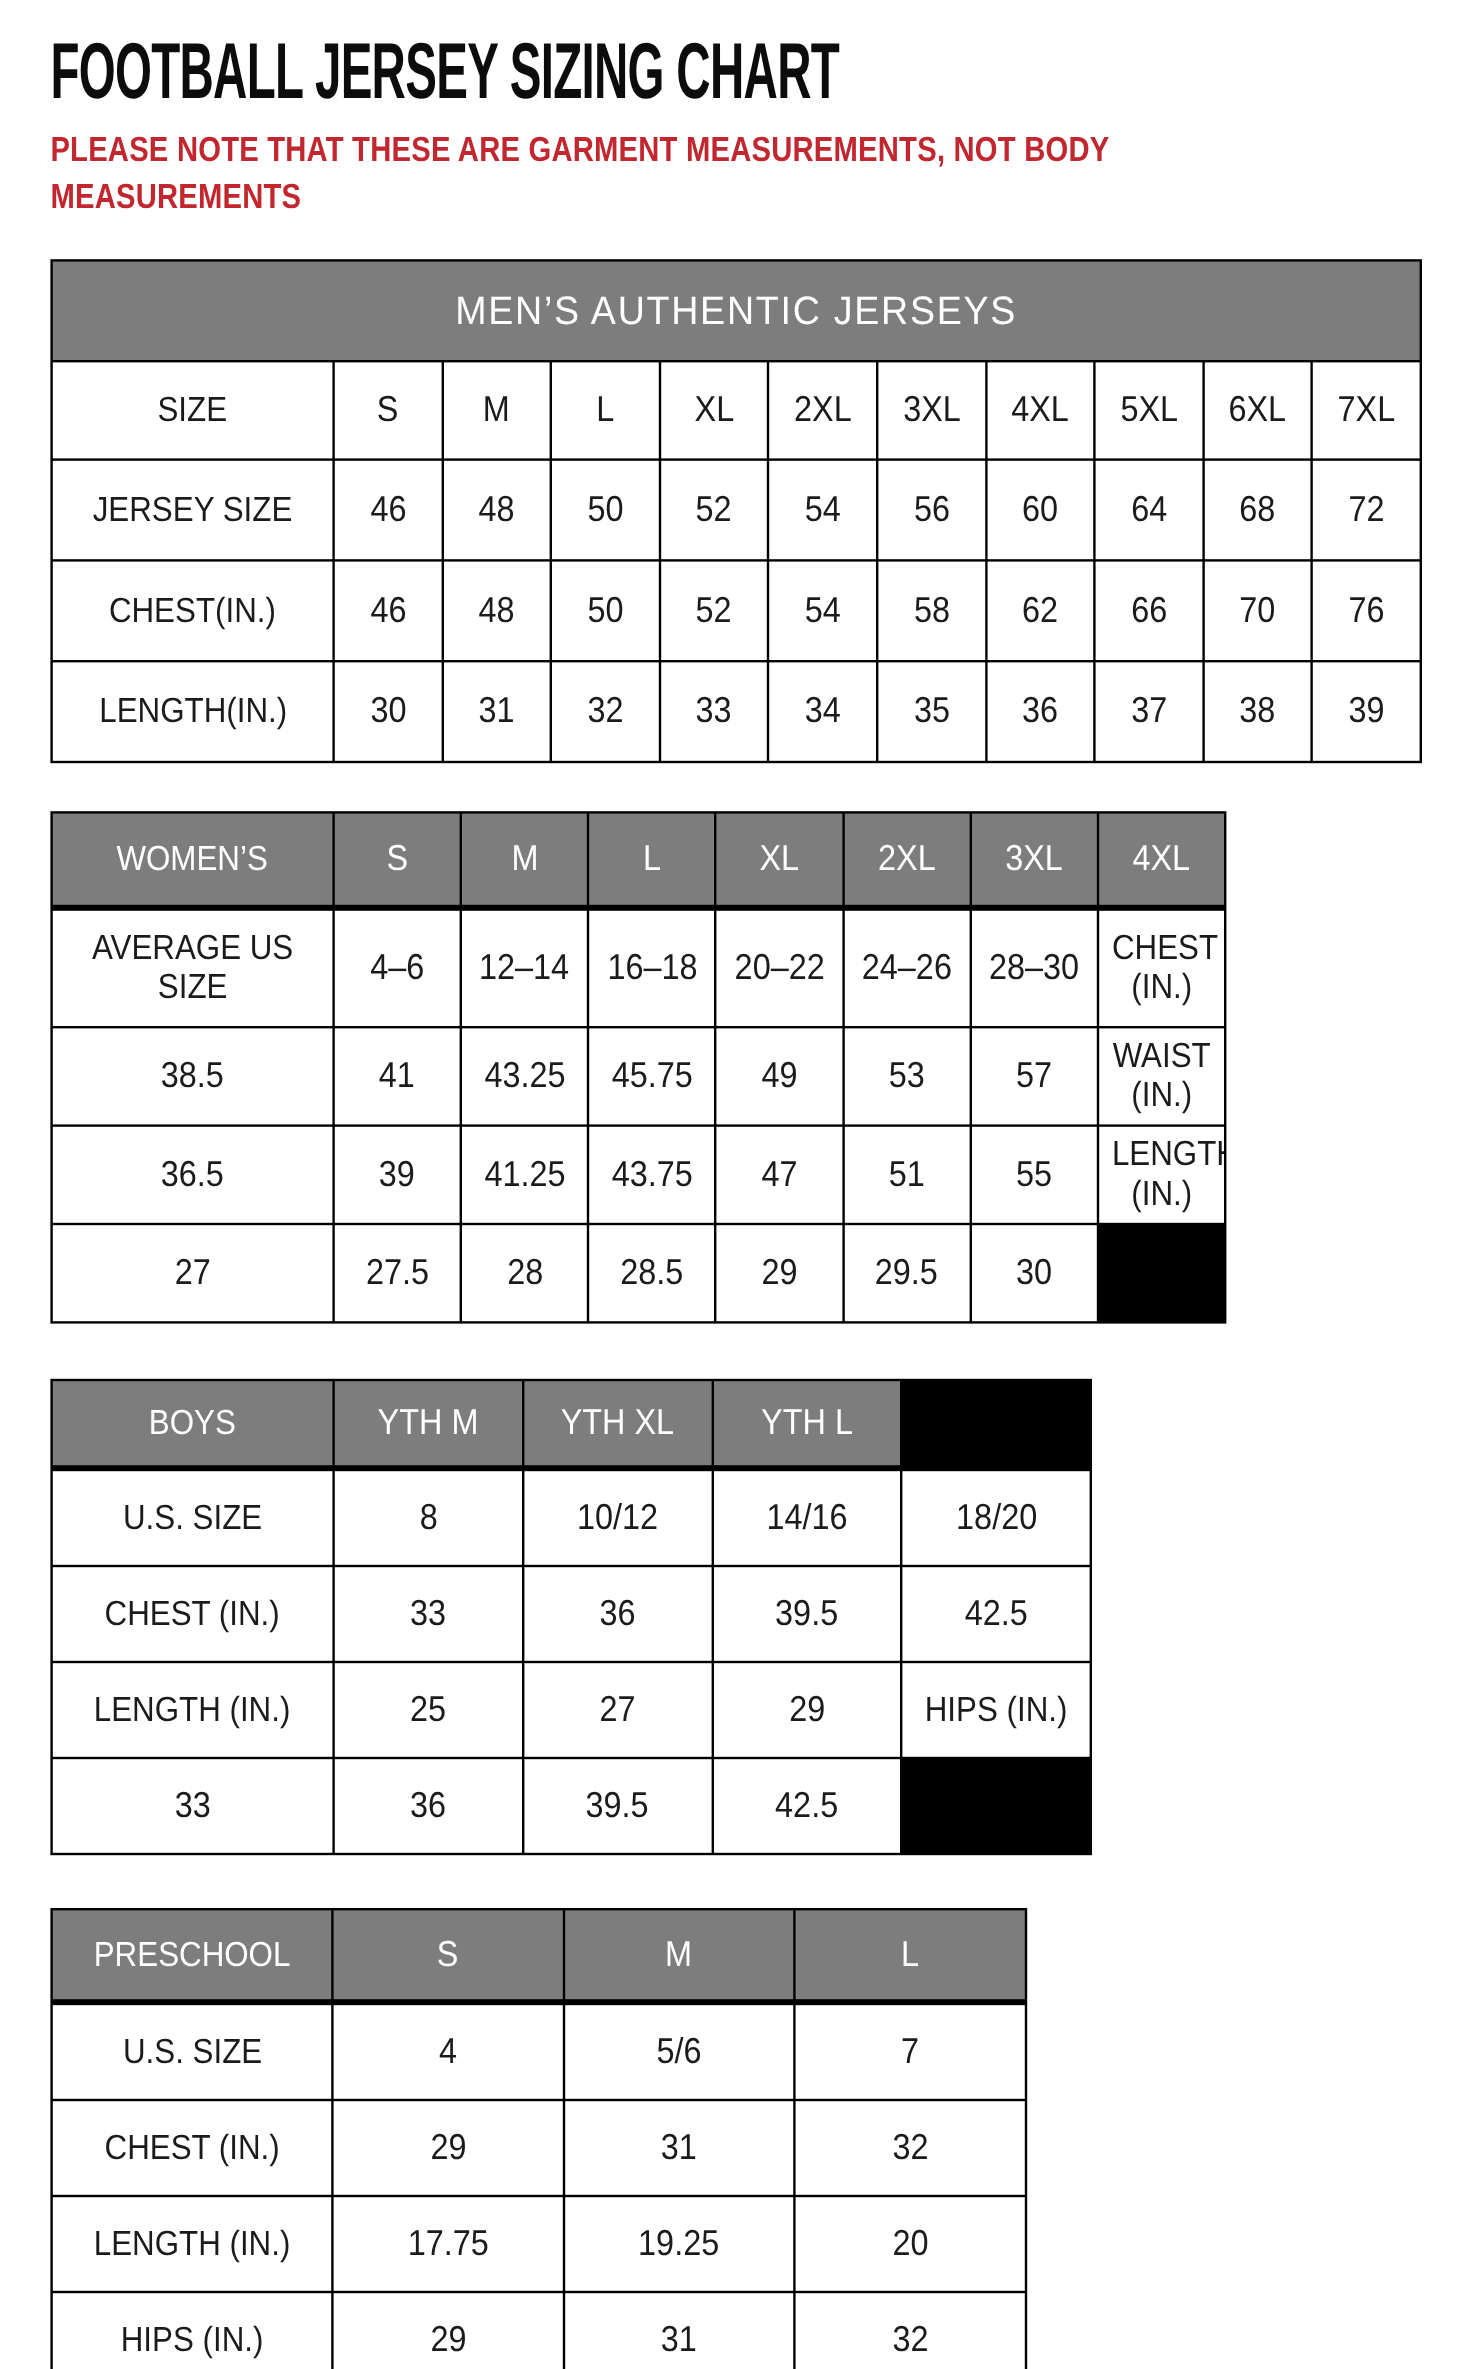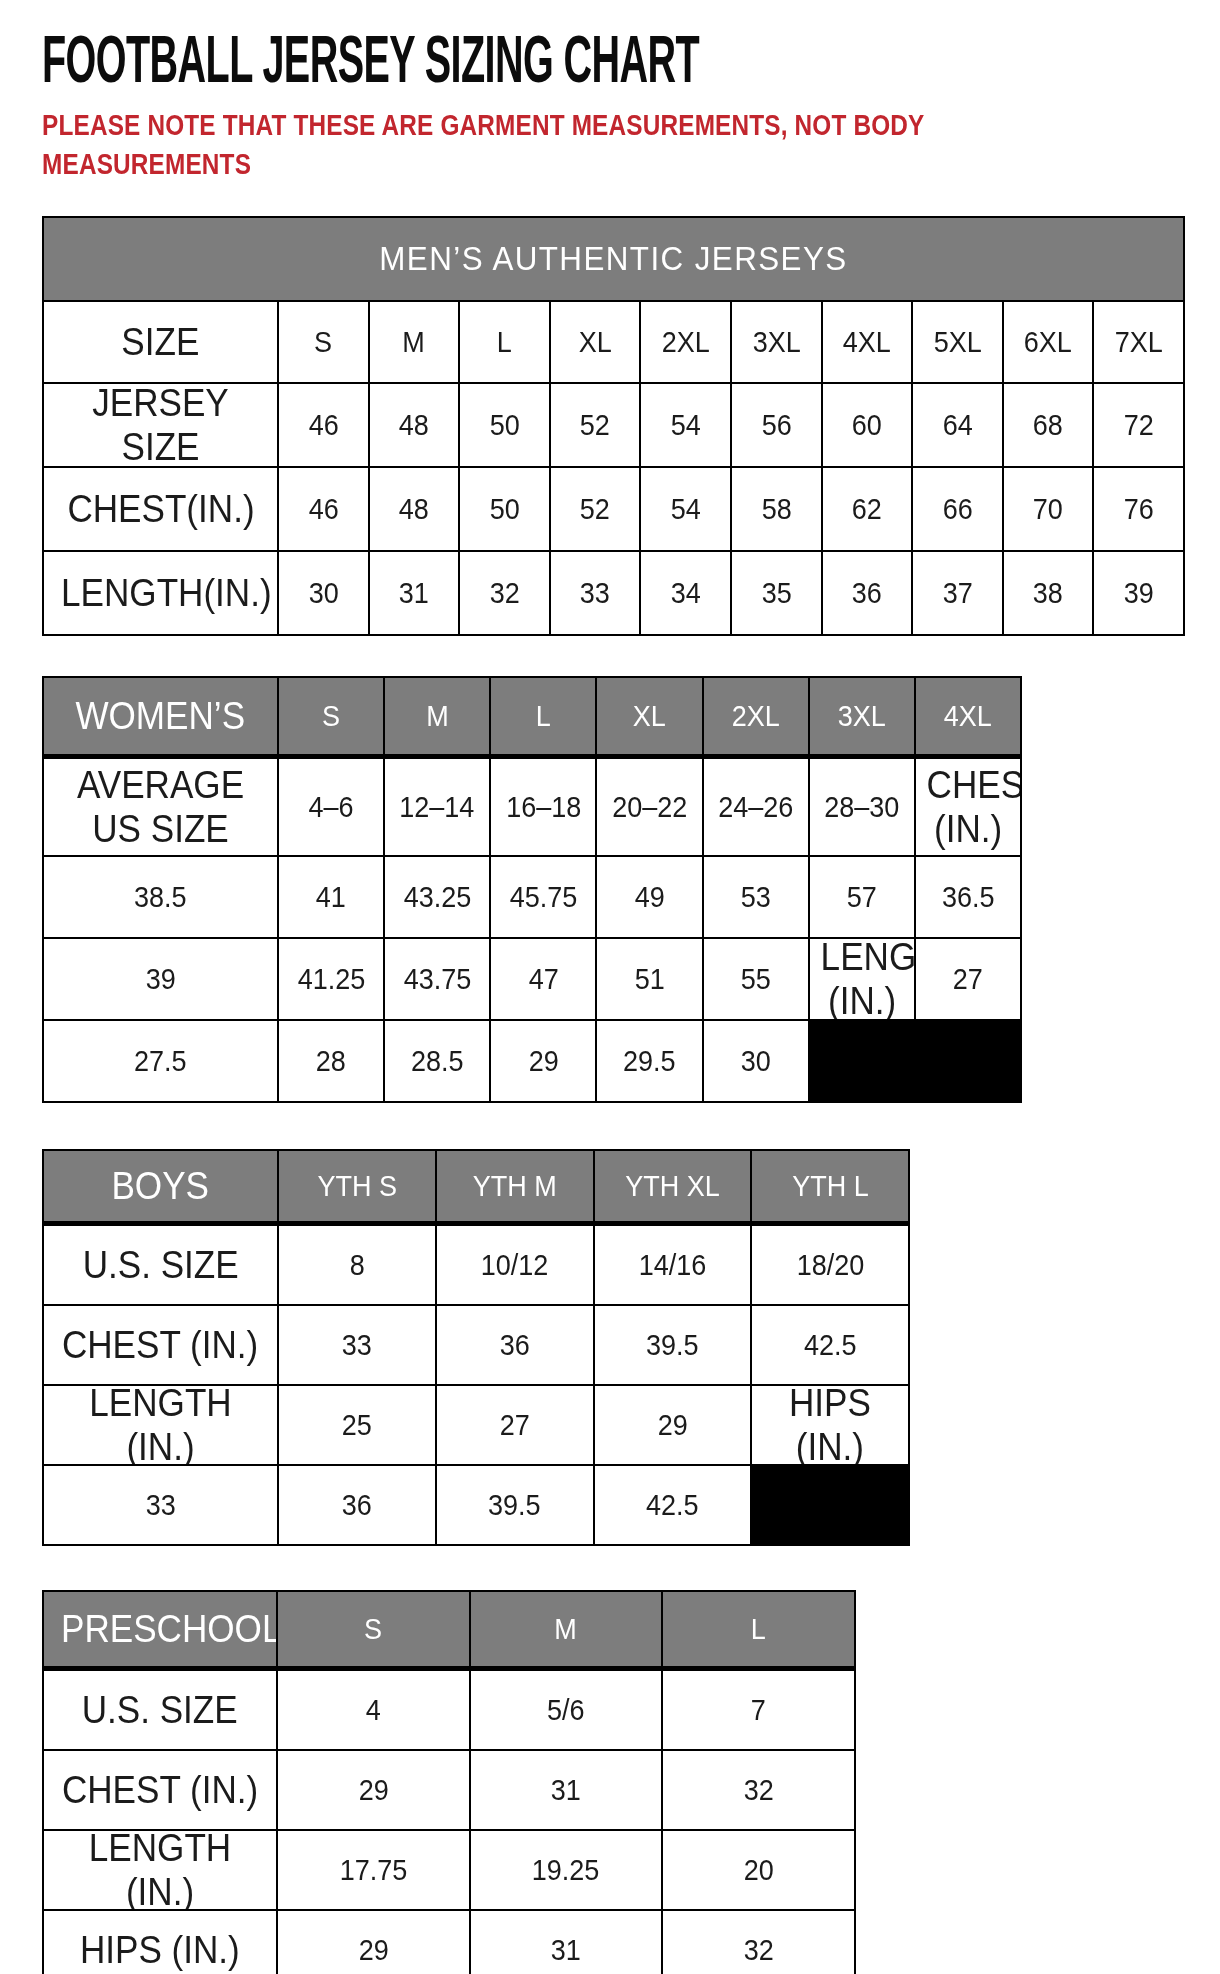"SIZE" .lbl { font-size: 39px -> 29px }
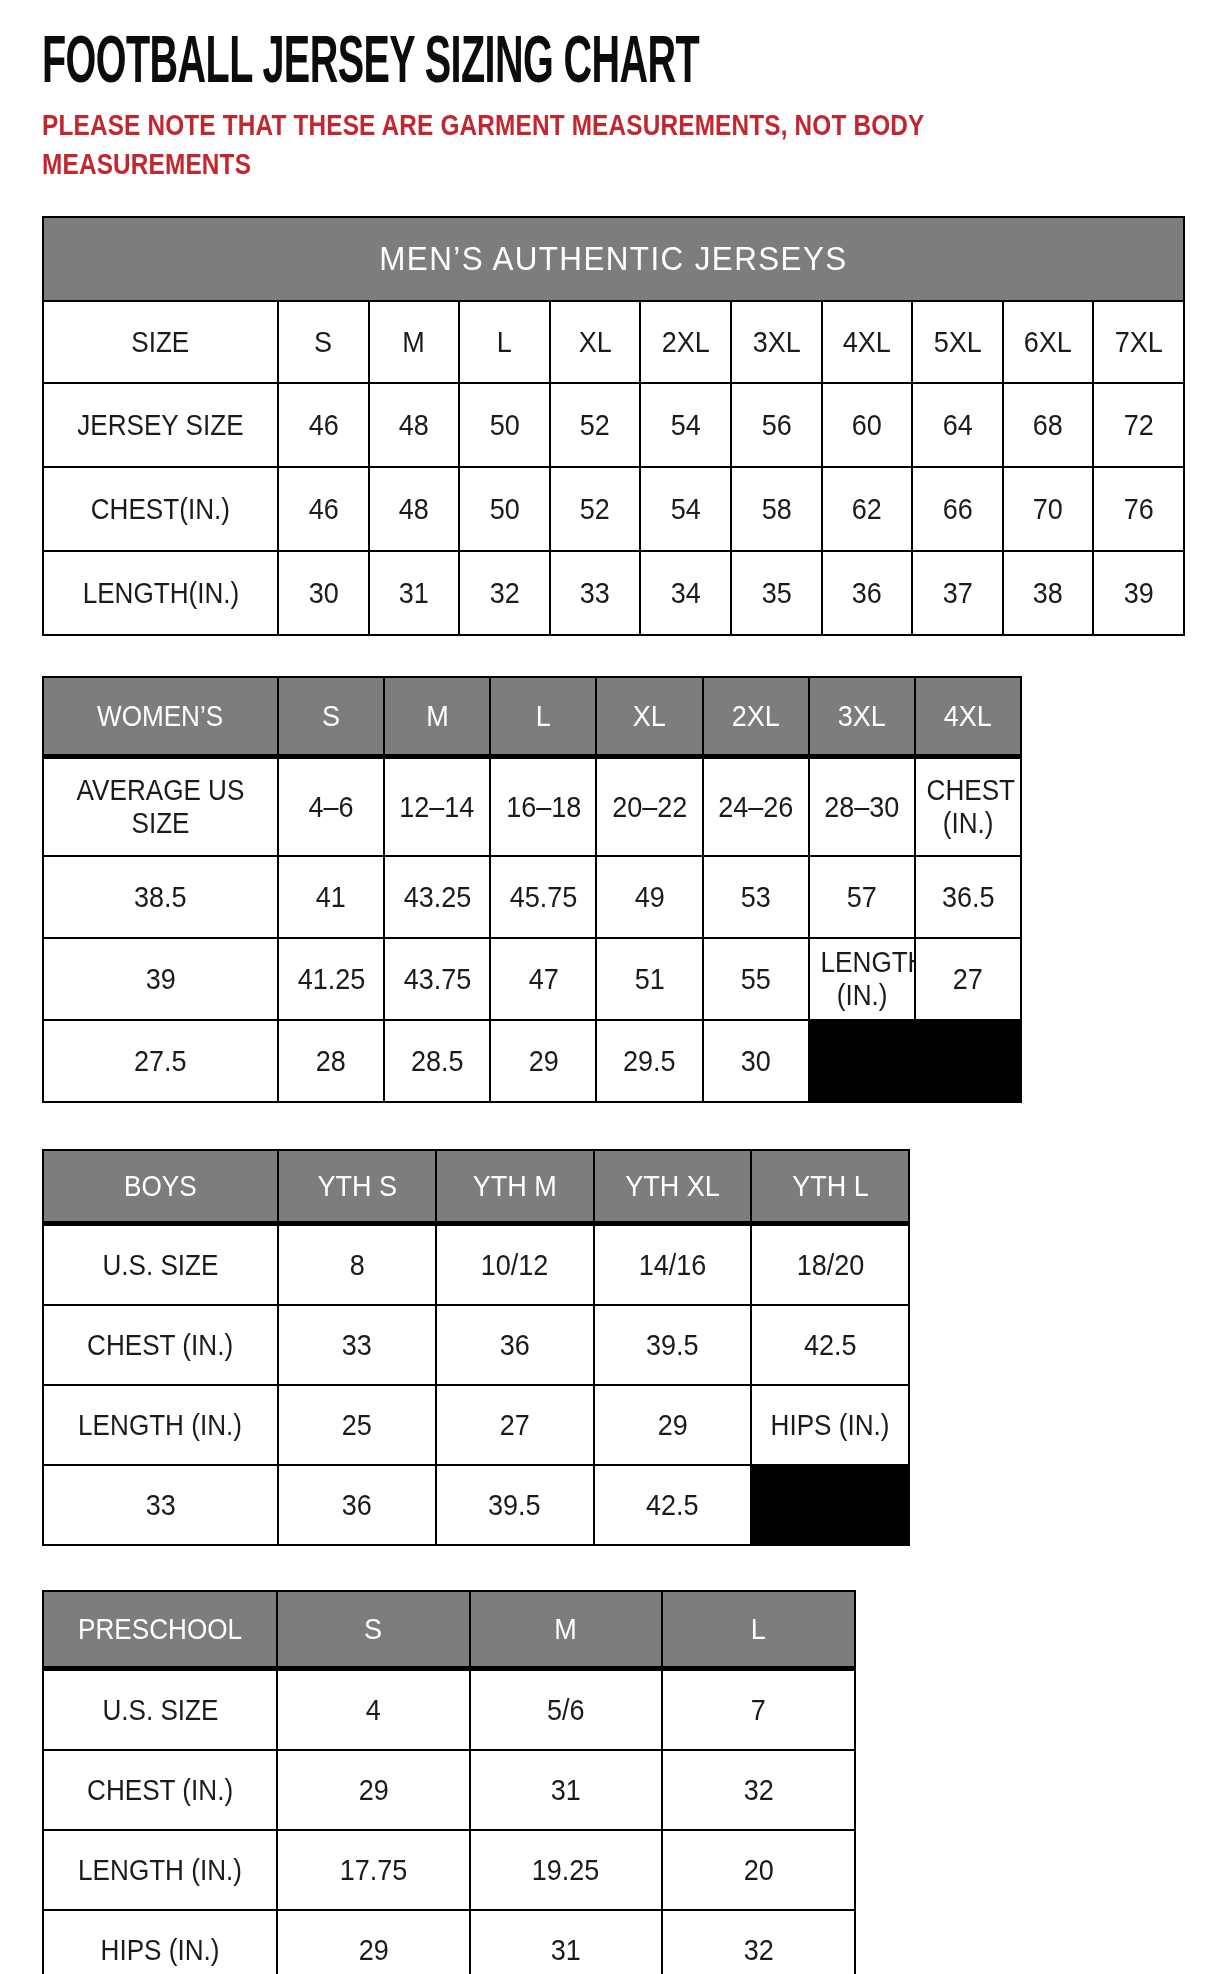"WAIST (IN.)" div.cell { html: none -> <div> <span>WAIST (IN.)</span> </div> }
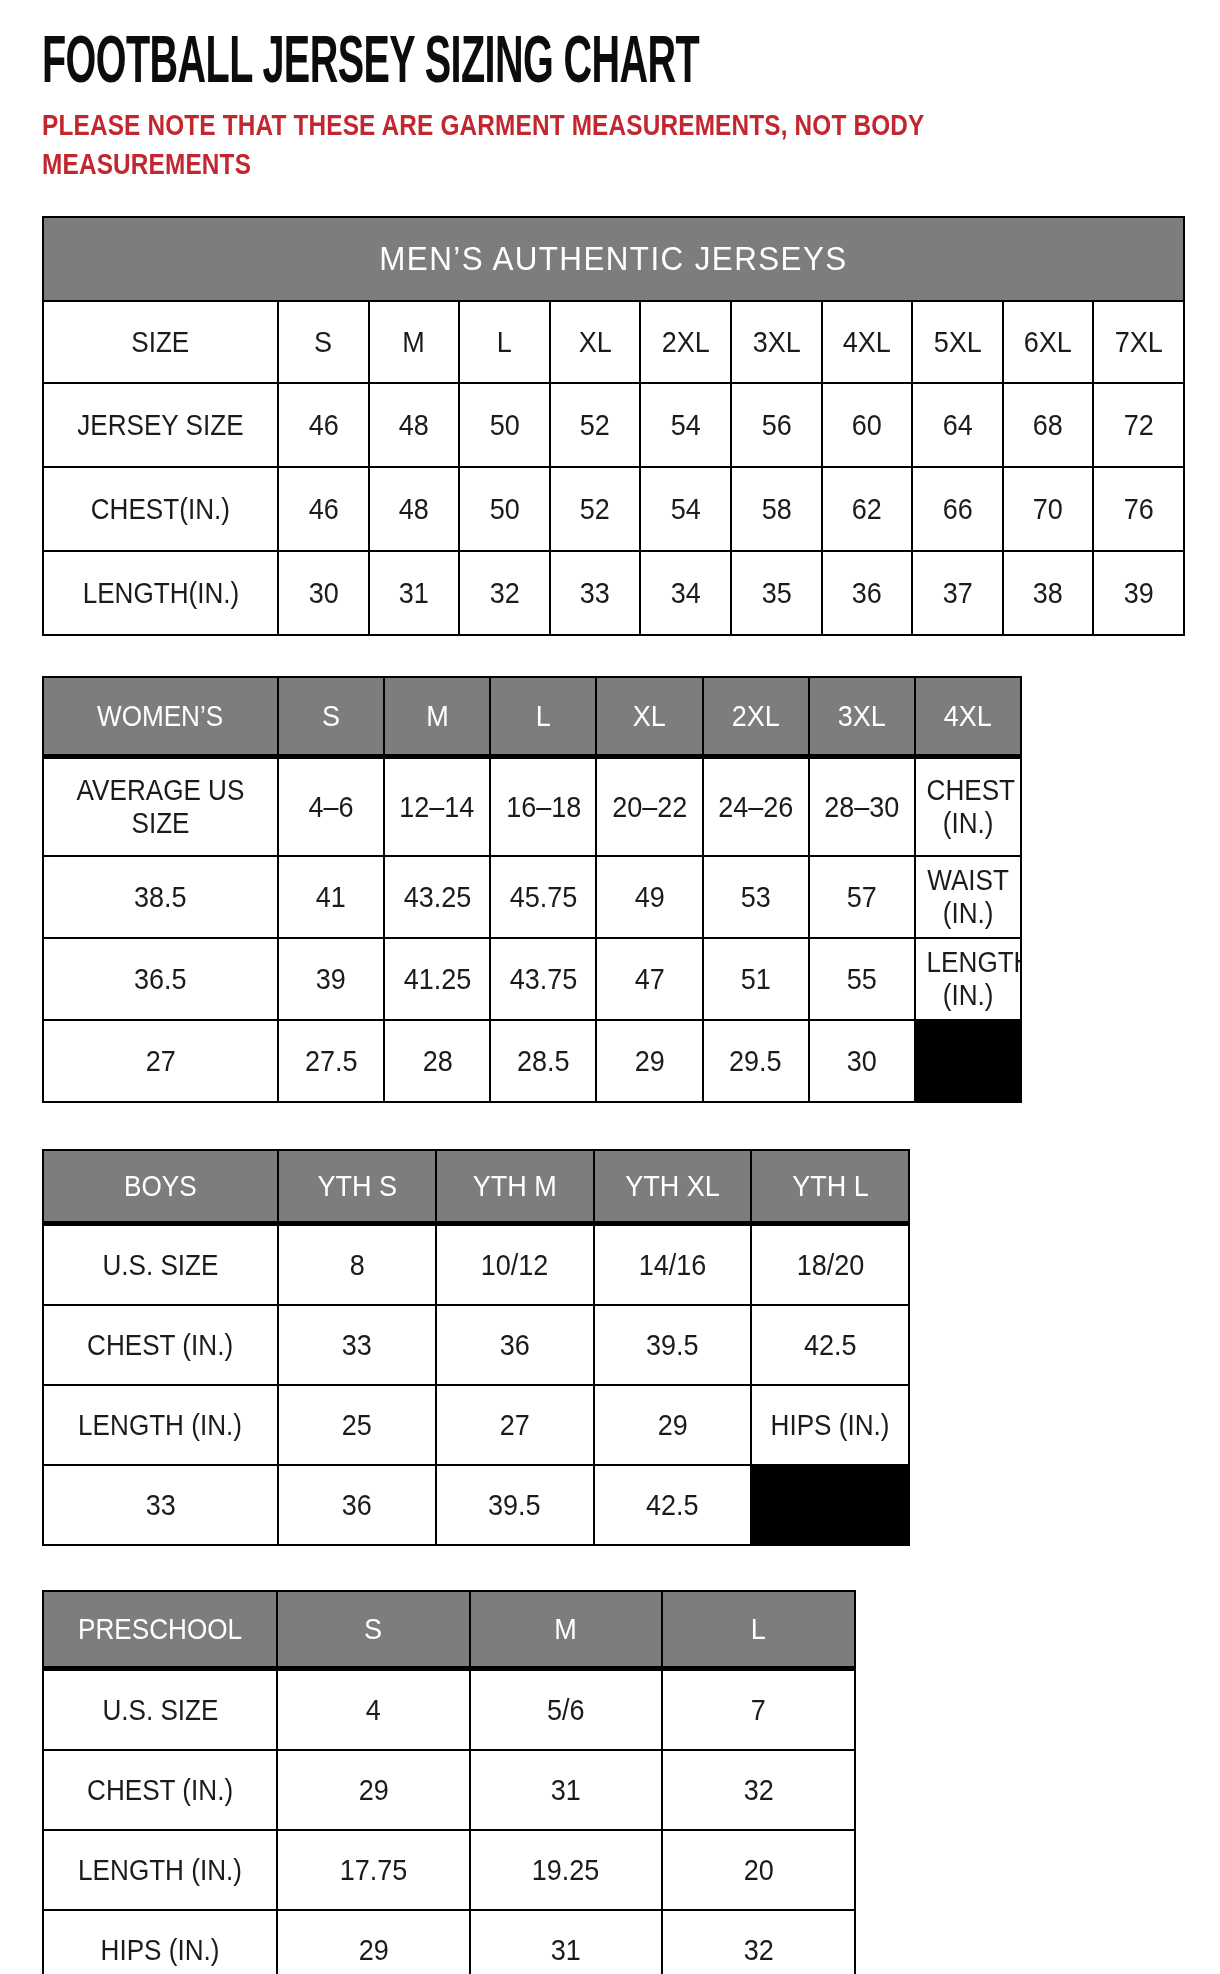"YTH S" div.cell { html: <div> <span>YTH S</span> </div> -> none }
